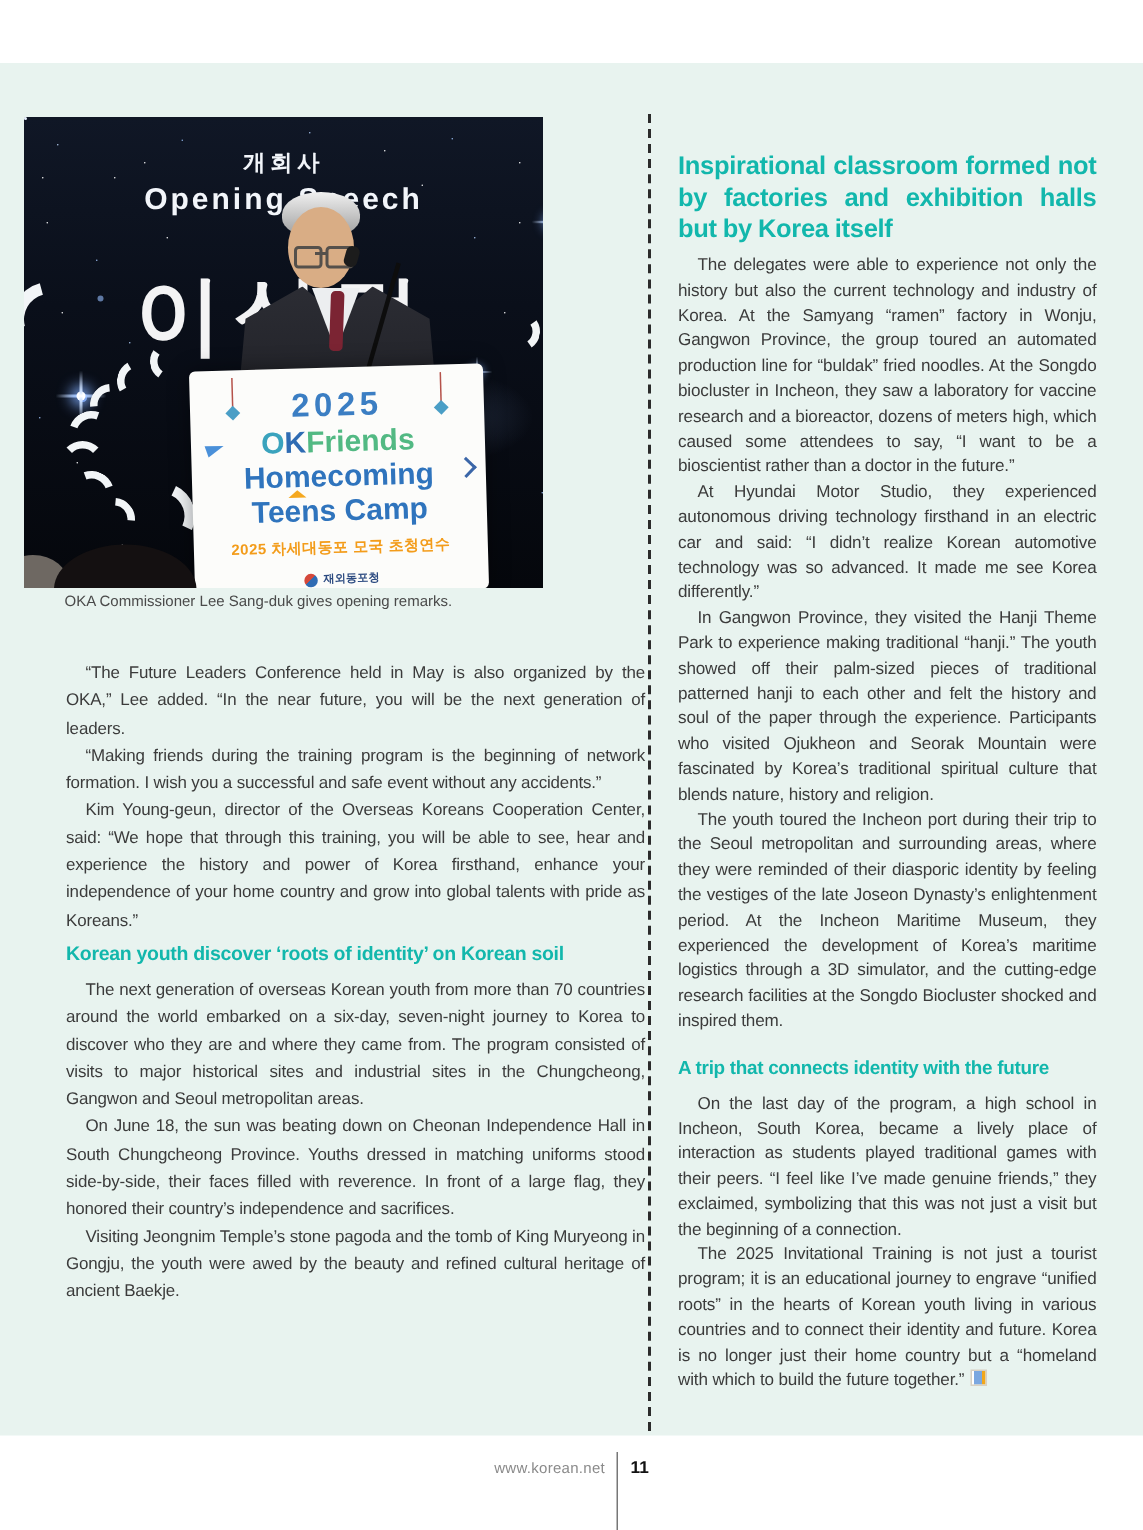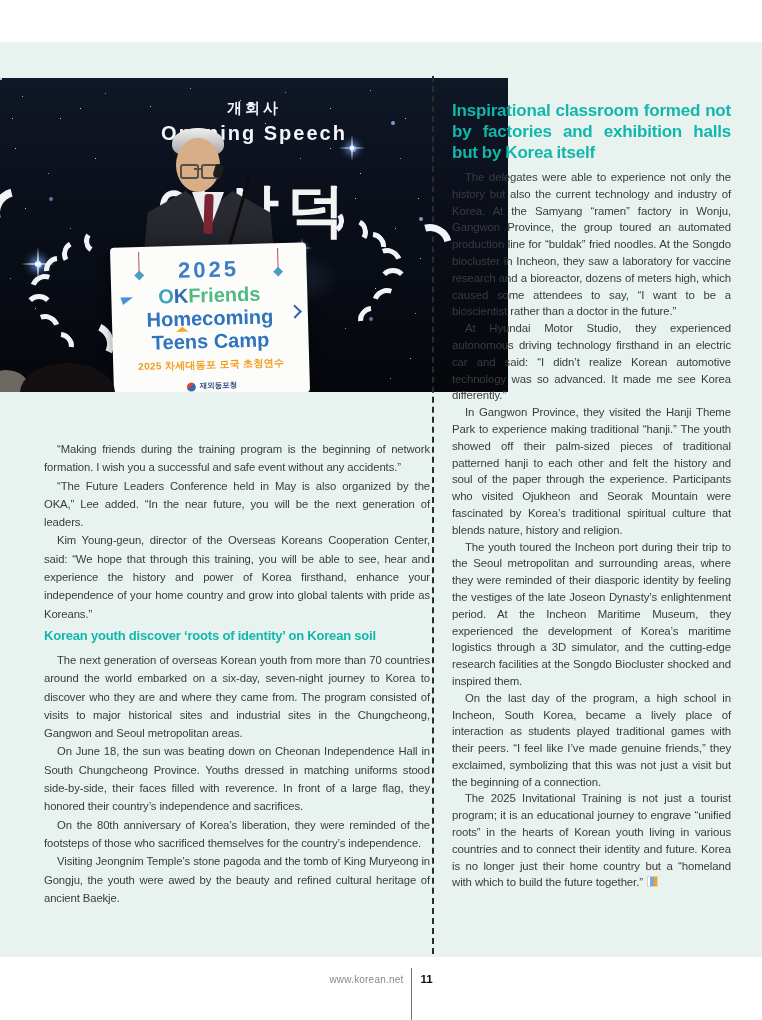"개회사" .photo { left: 0 -> 16px; width: 508px -> 346px }
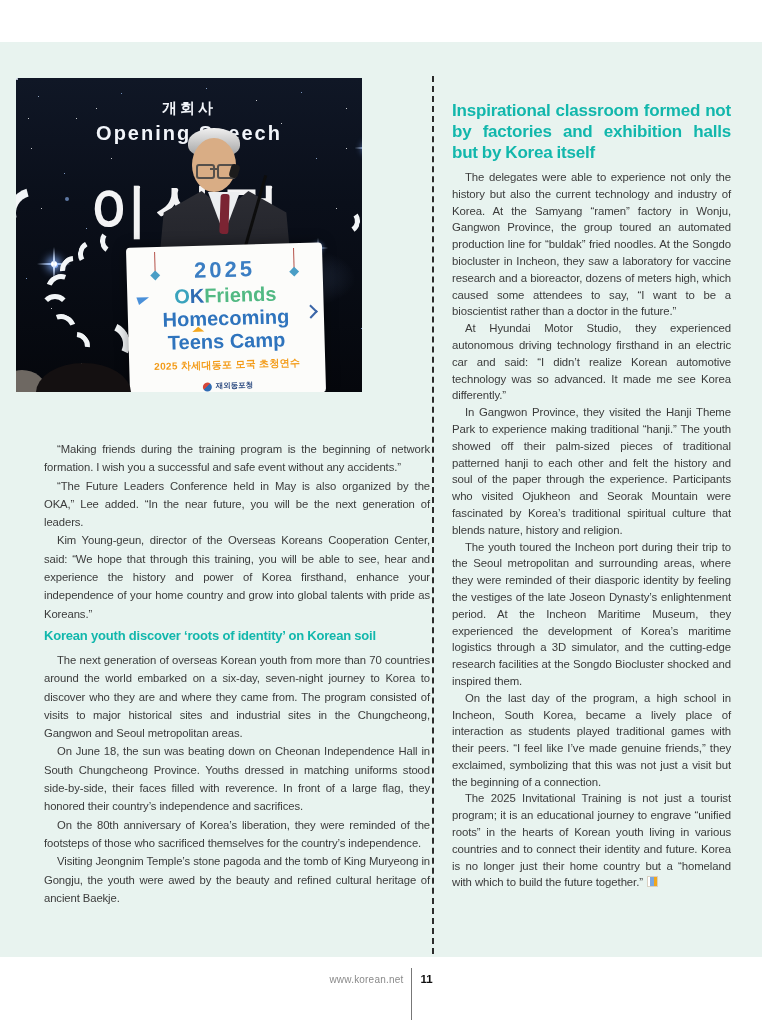"OKA Commissioner Lee Sang-duk gives" div.caption { html: none -> <div>OKA Commissioner Lee Sang-duk gives opening remarks.</div> }
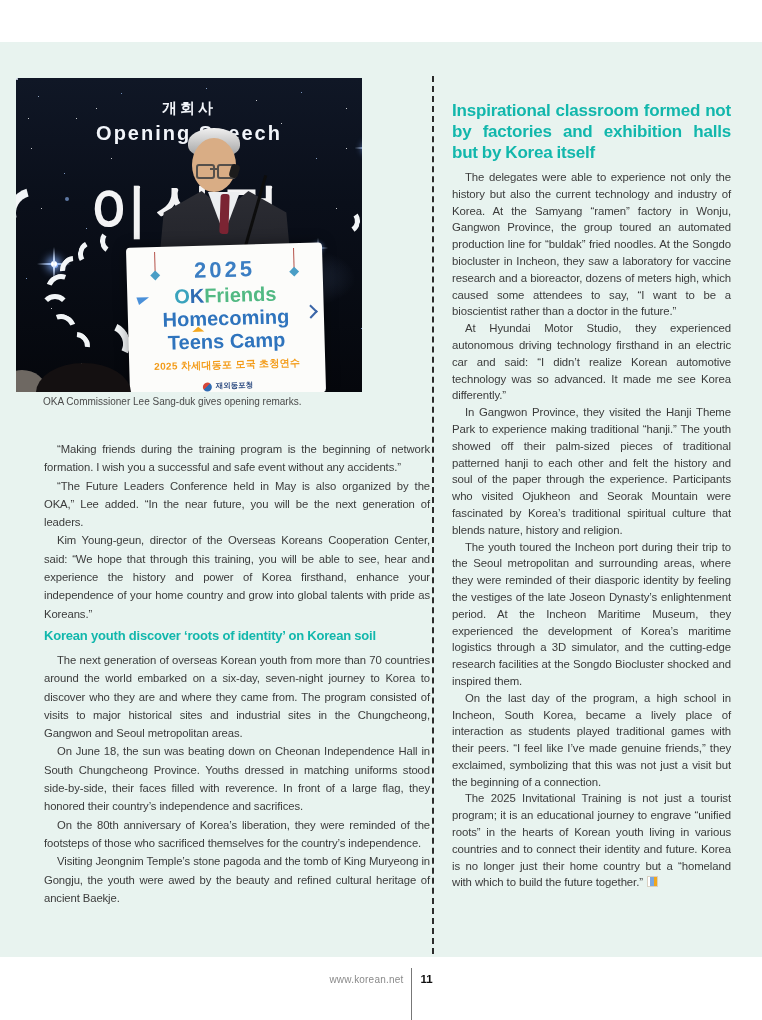"“Making friends during the training" p.lp { order: before "“The Future Leaders Conference held" -> after "“The Future Leaders Conference held" }
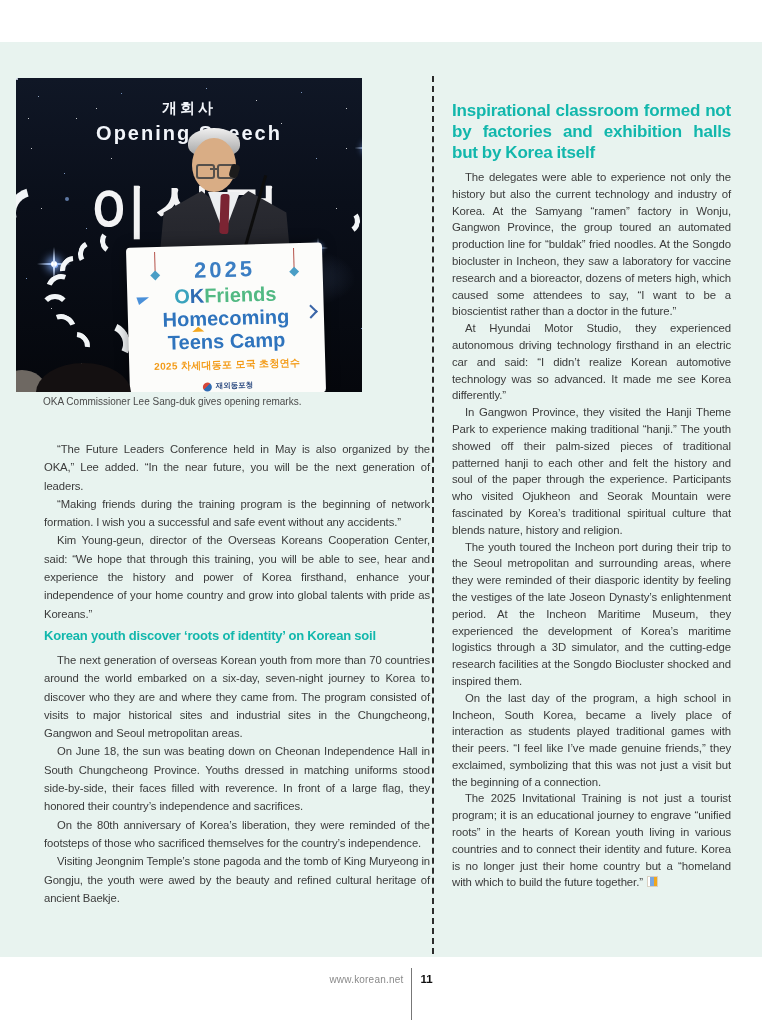"A trip that connects identity" h2.heading { html: none -> <h2>A trip that connects identity with the future</h2> }
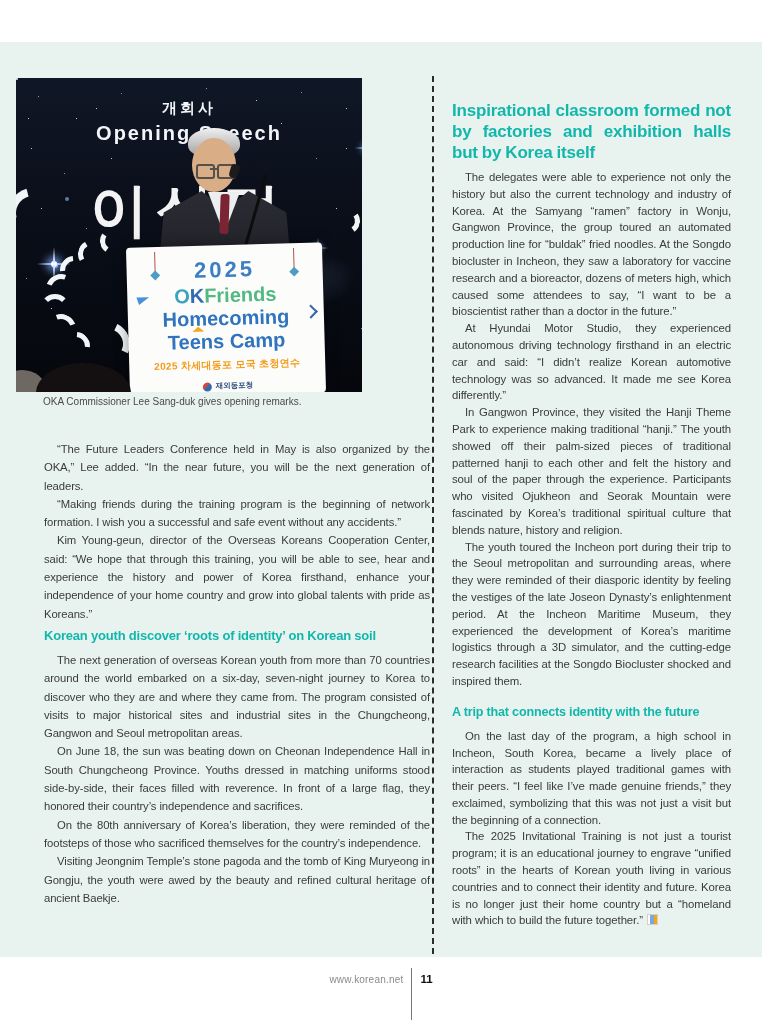"On the 80th anniversary of" p.lp { html: <p>On the 80th anniversary of Korea’s liberation, they were reminded of the footsteps of those who sacrificed themselves for the country’s independence.</p> -> none }
